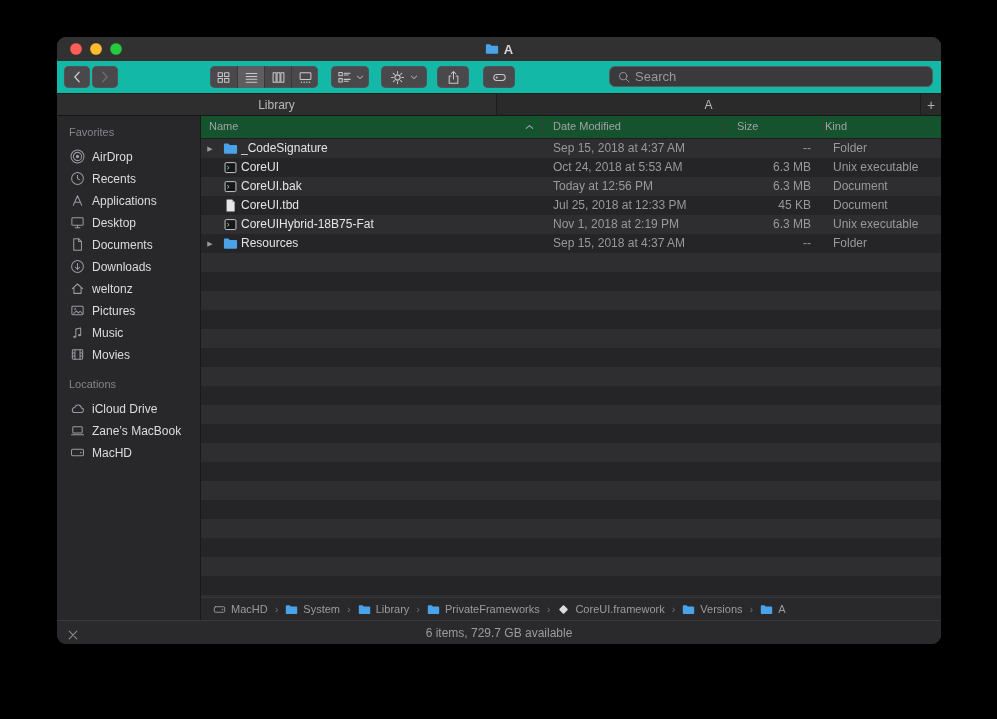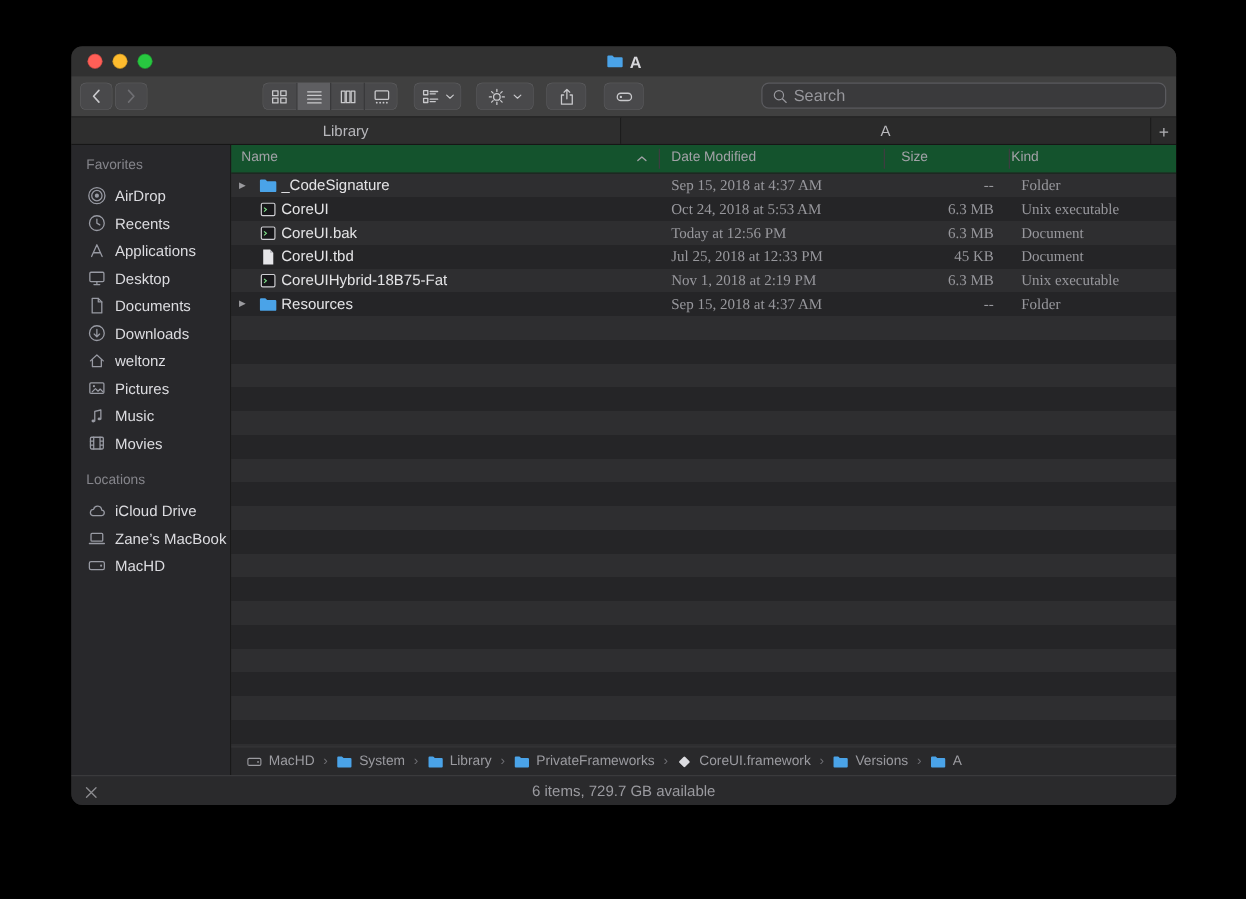"Search" .toolbar { background: #404040 -> #14b8a6 }
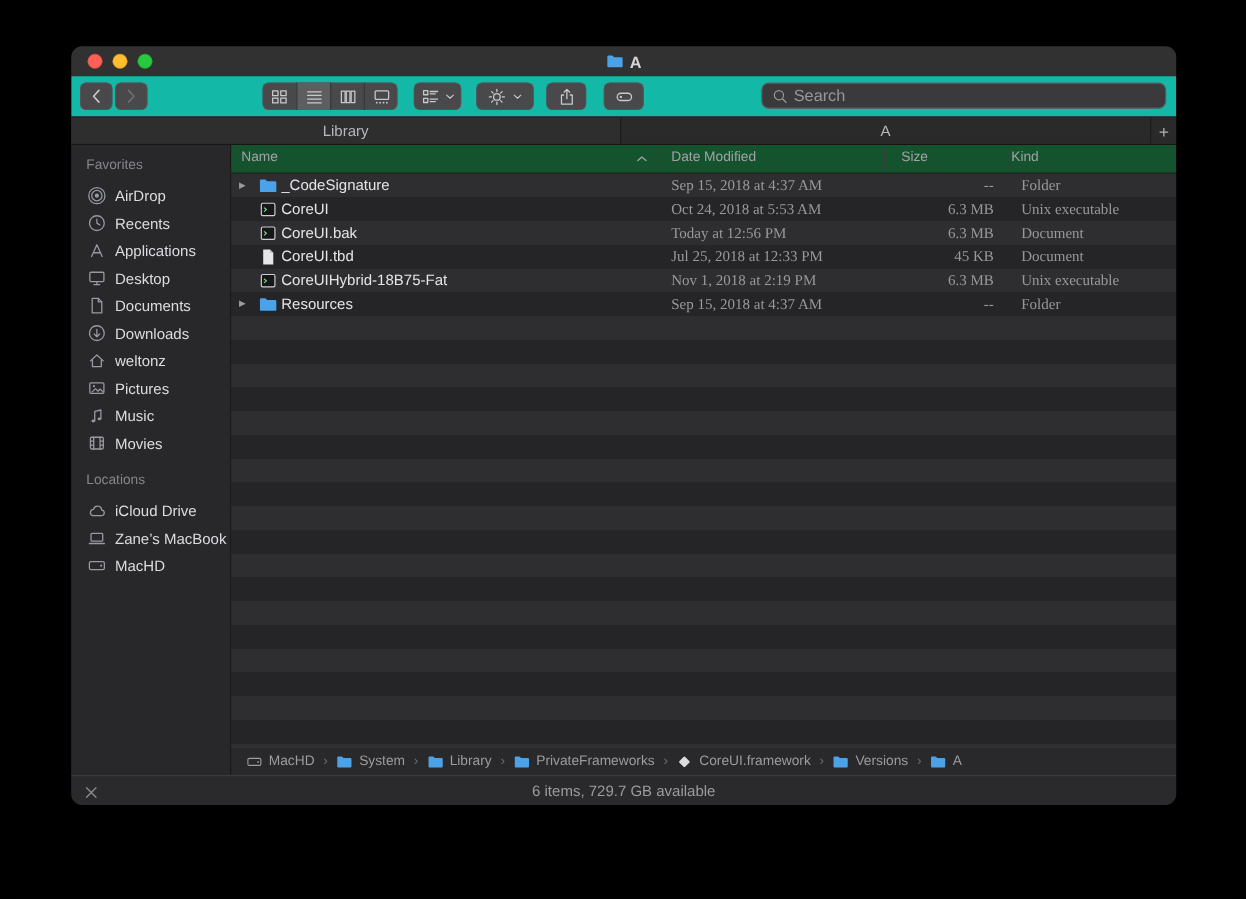"Favorites" .sidebar { width: 128px -> 144px }
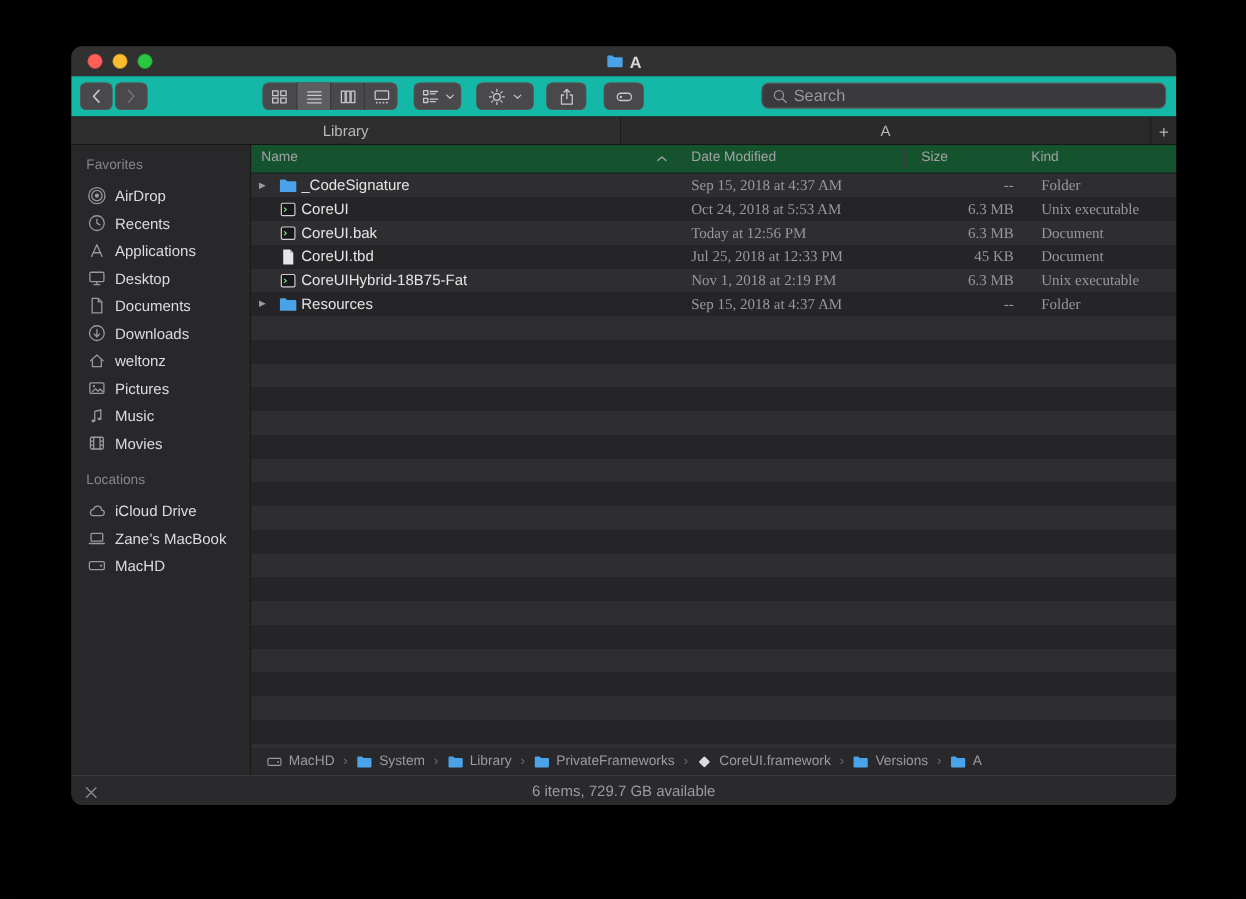"Sep 15, 2018 at 4:37" .c-date, .c-size, .c-kind { font-family: Liberation Serif, serif -> none }
